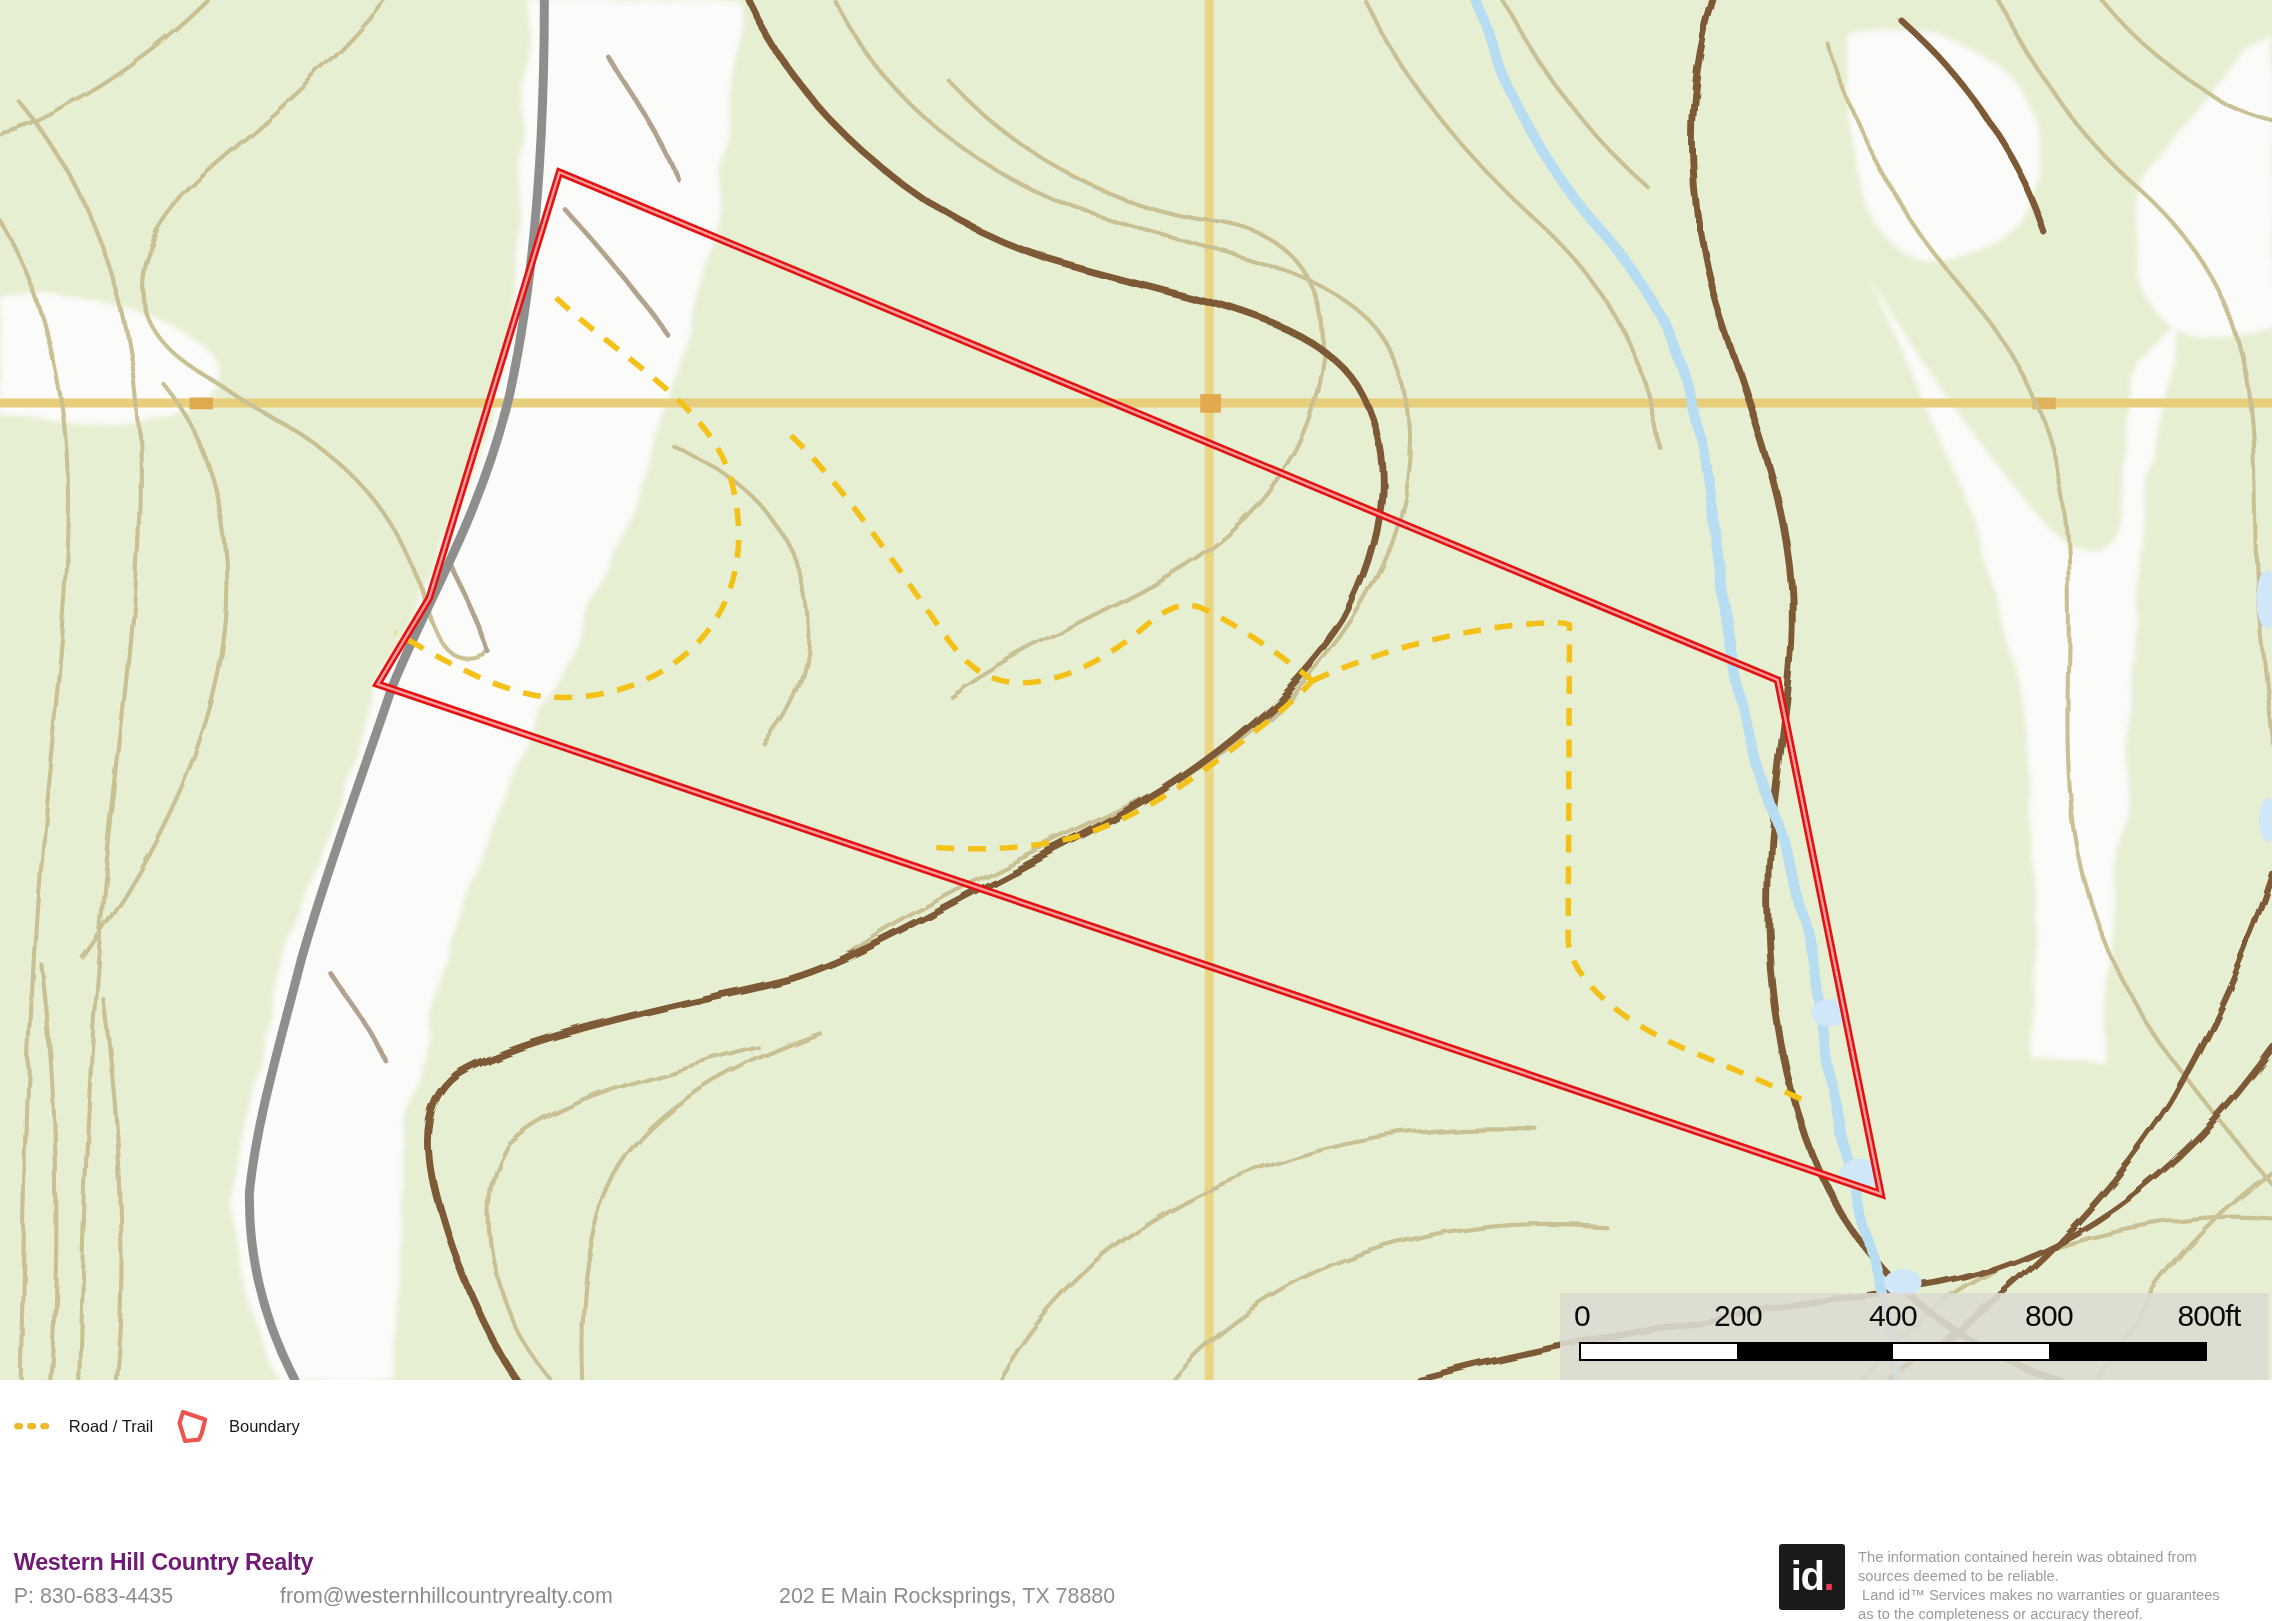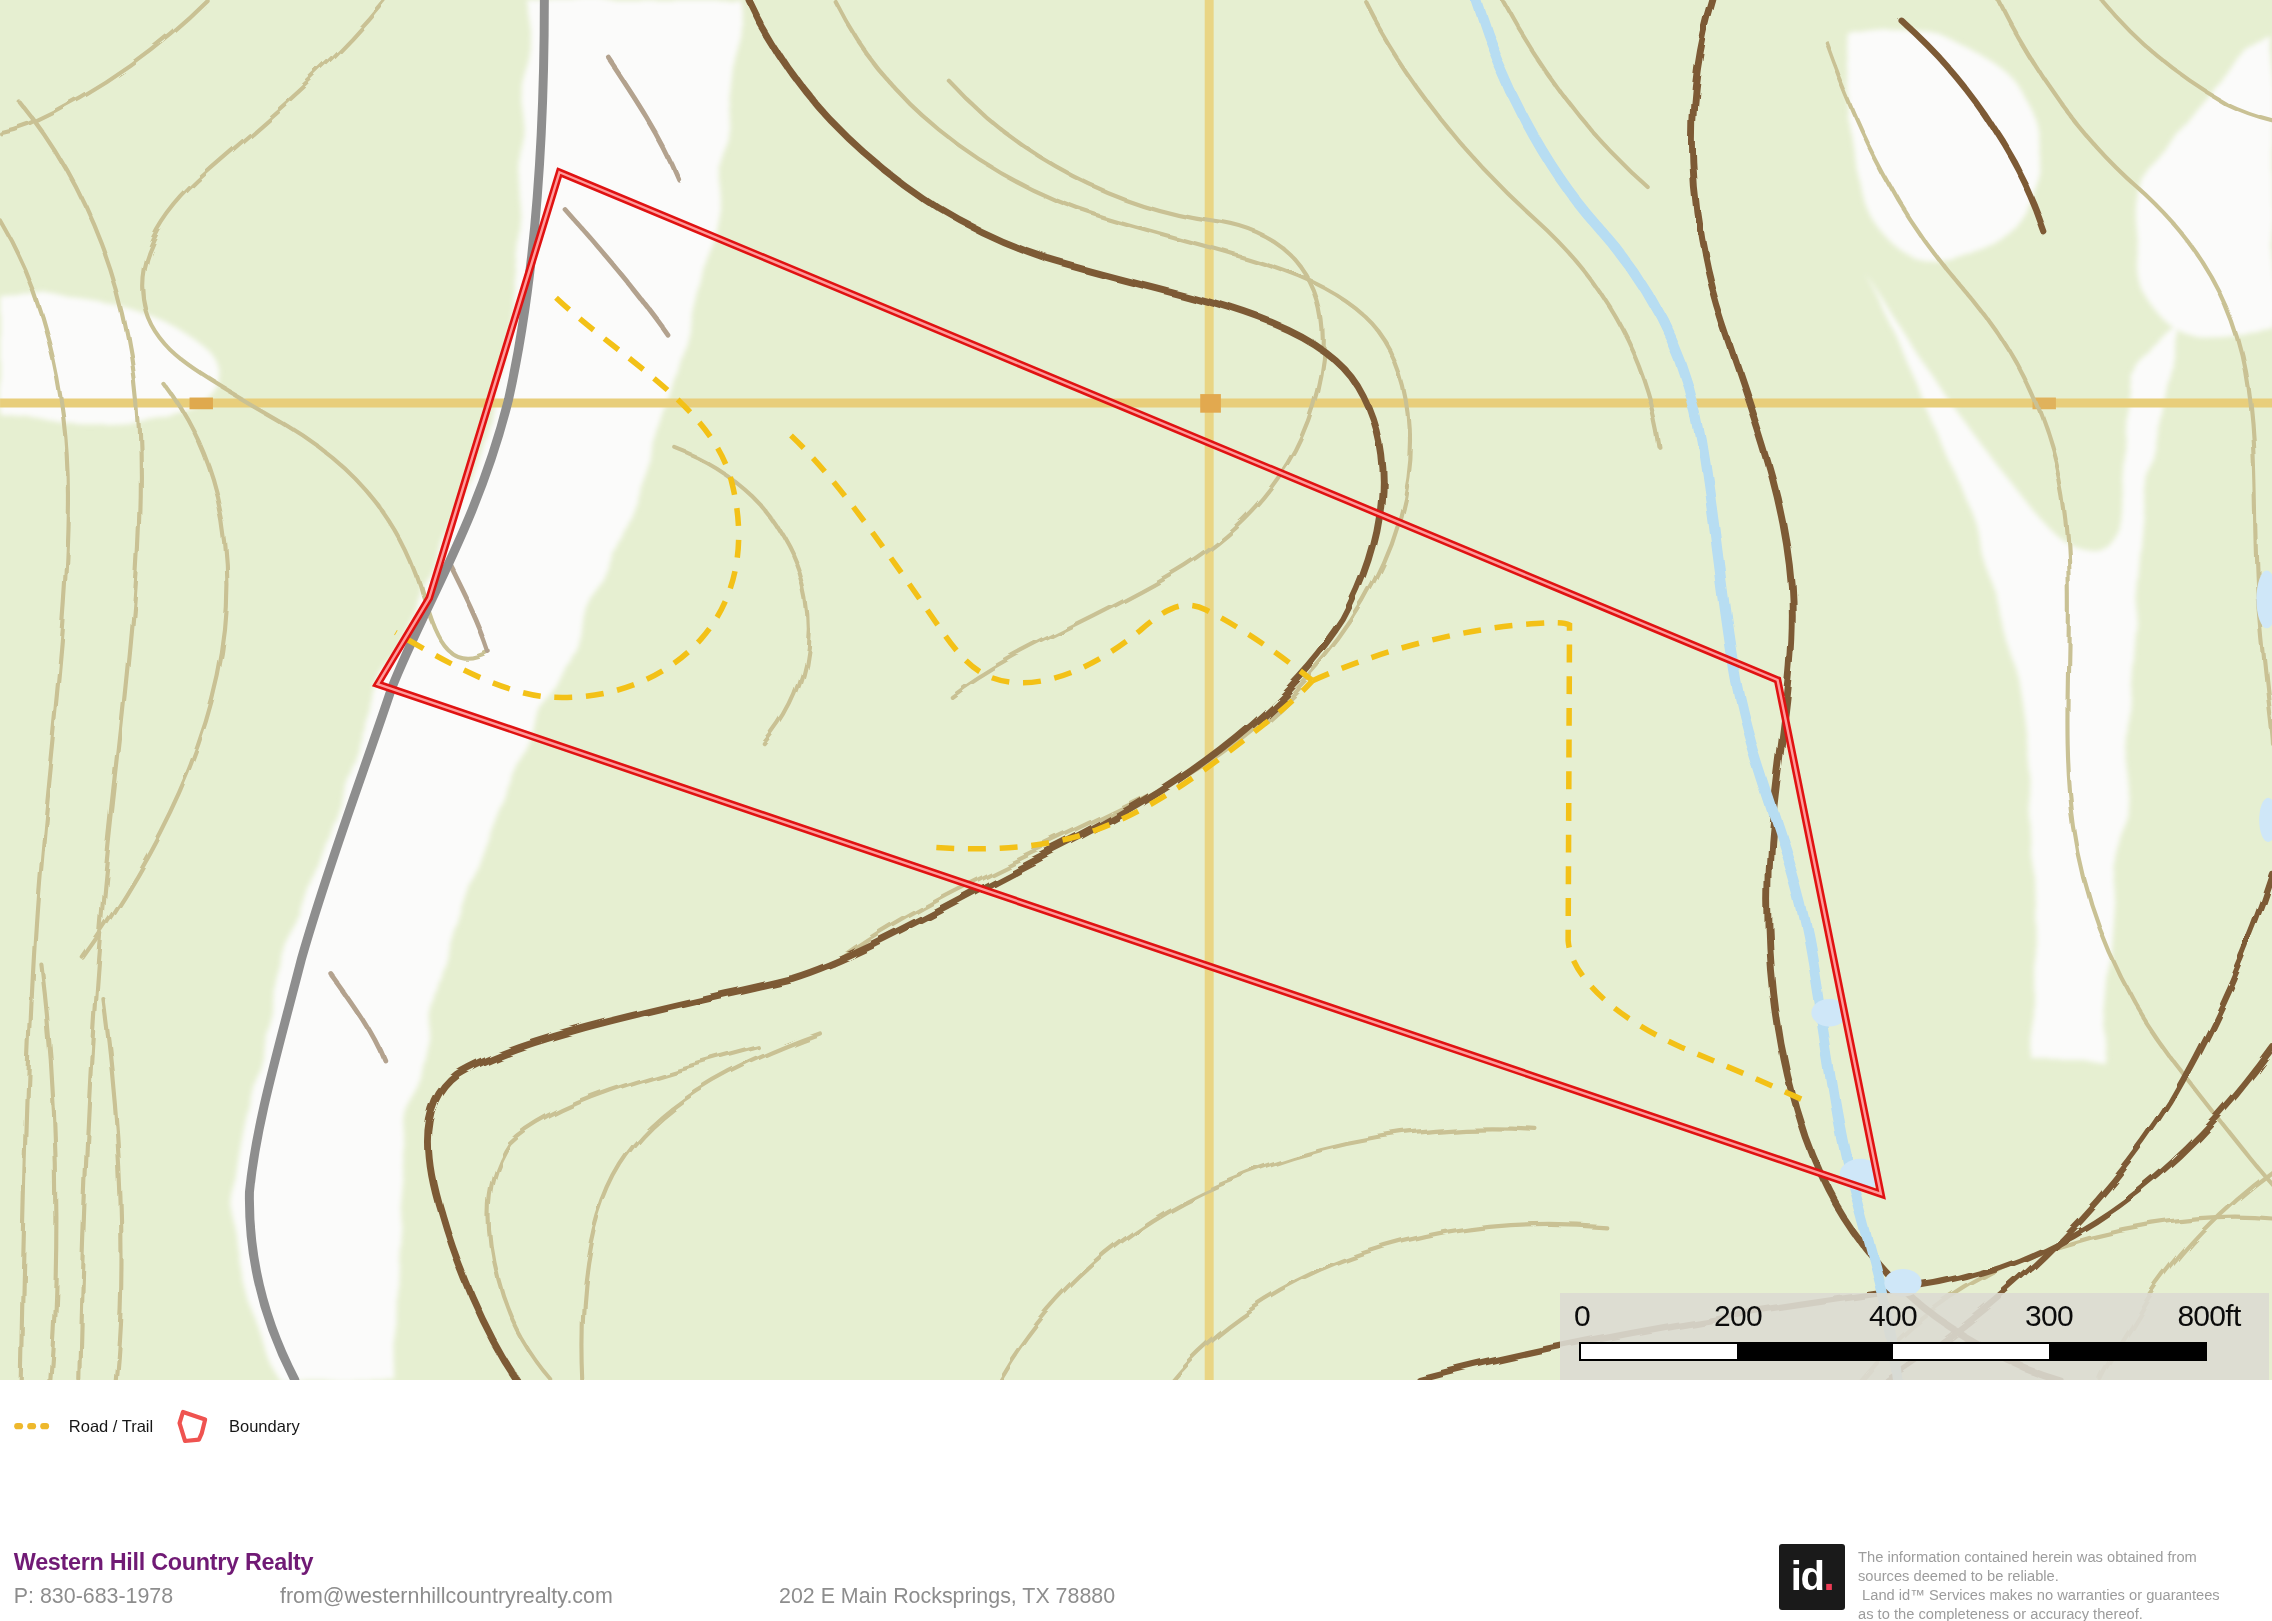"300" span.lbl { text: 300 -> 800 }
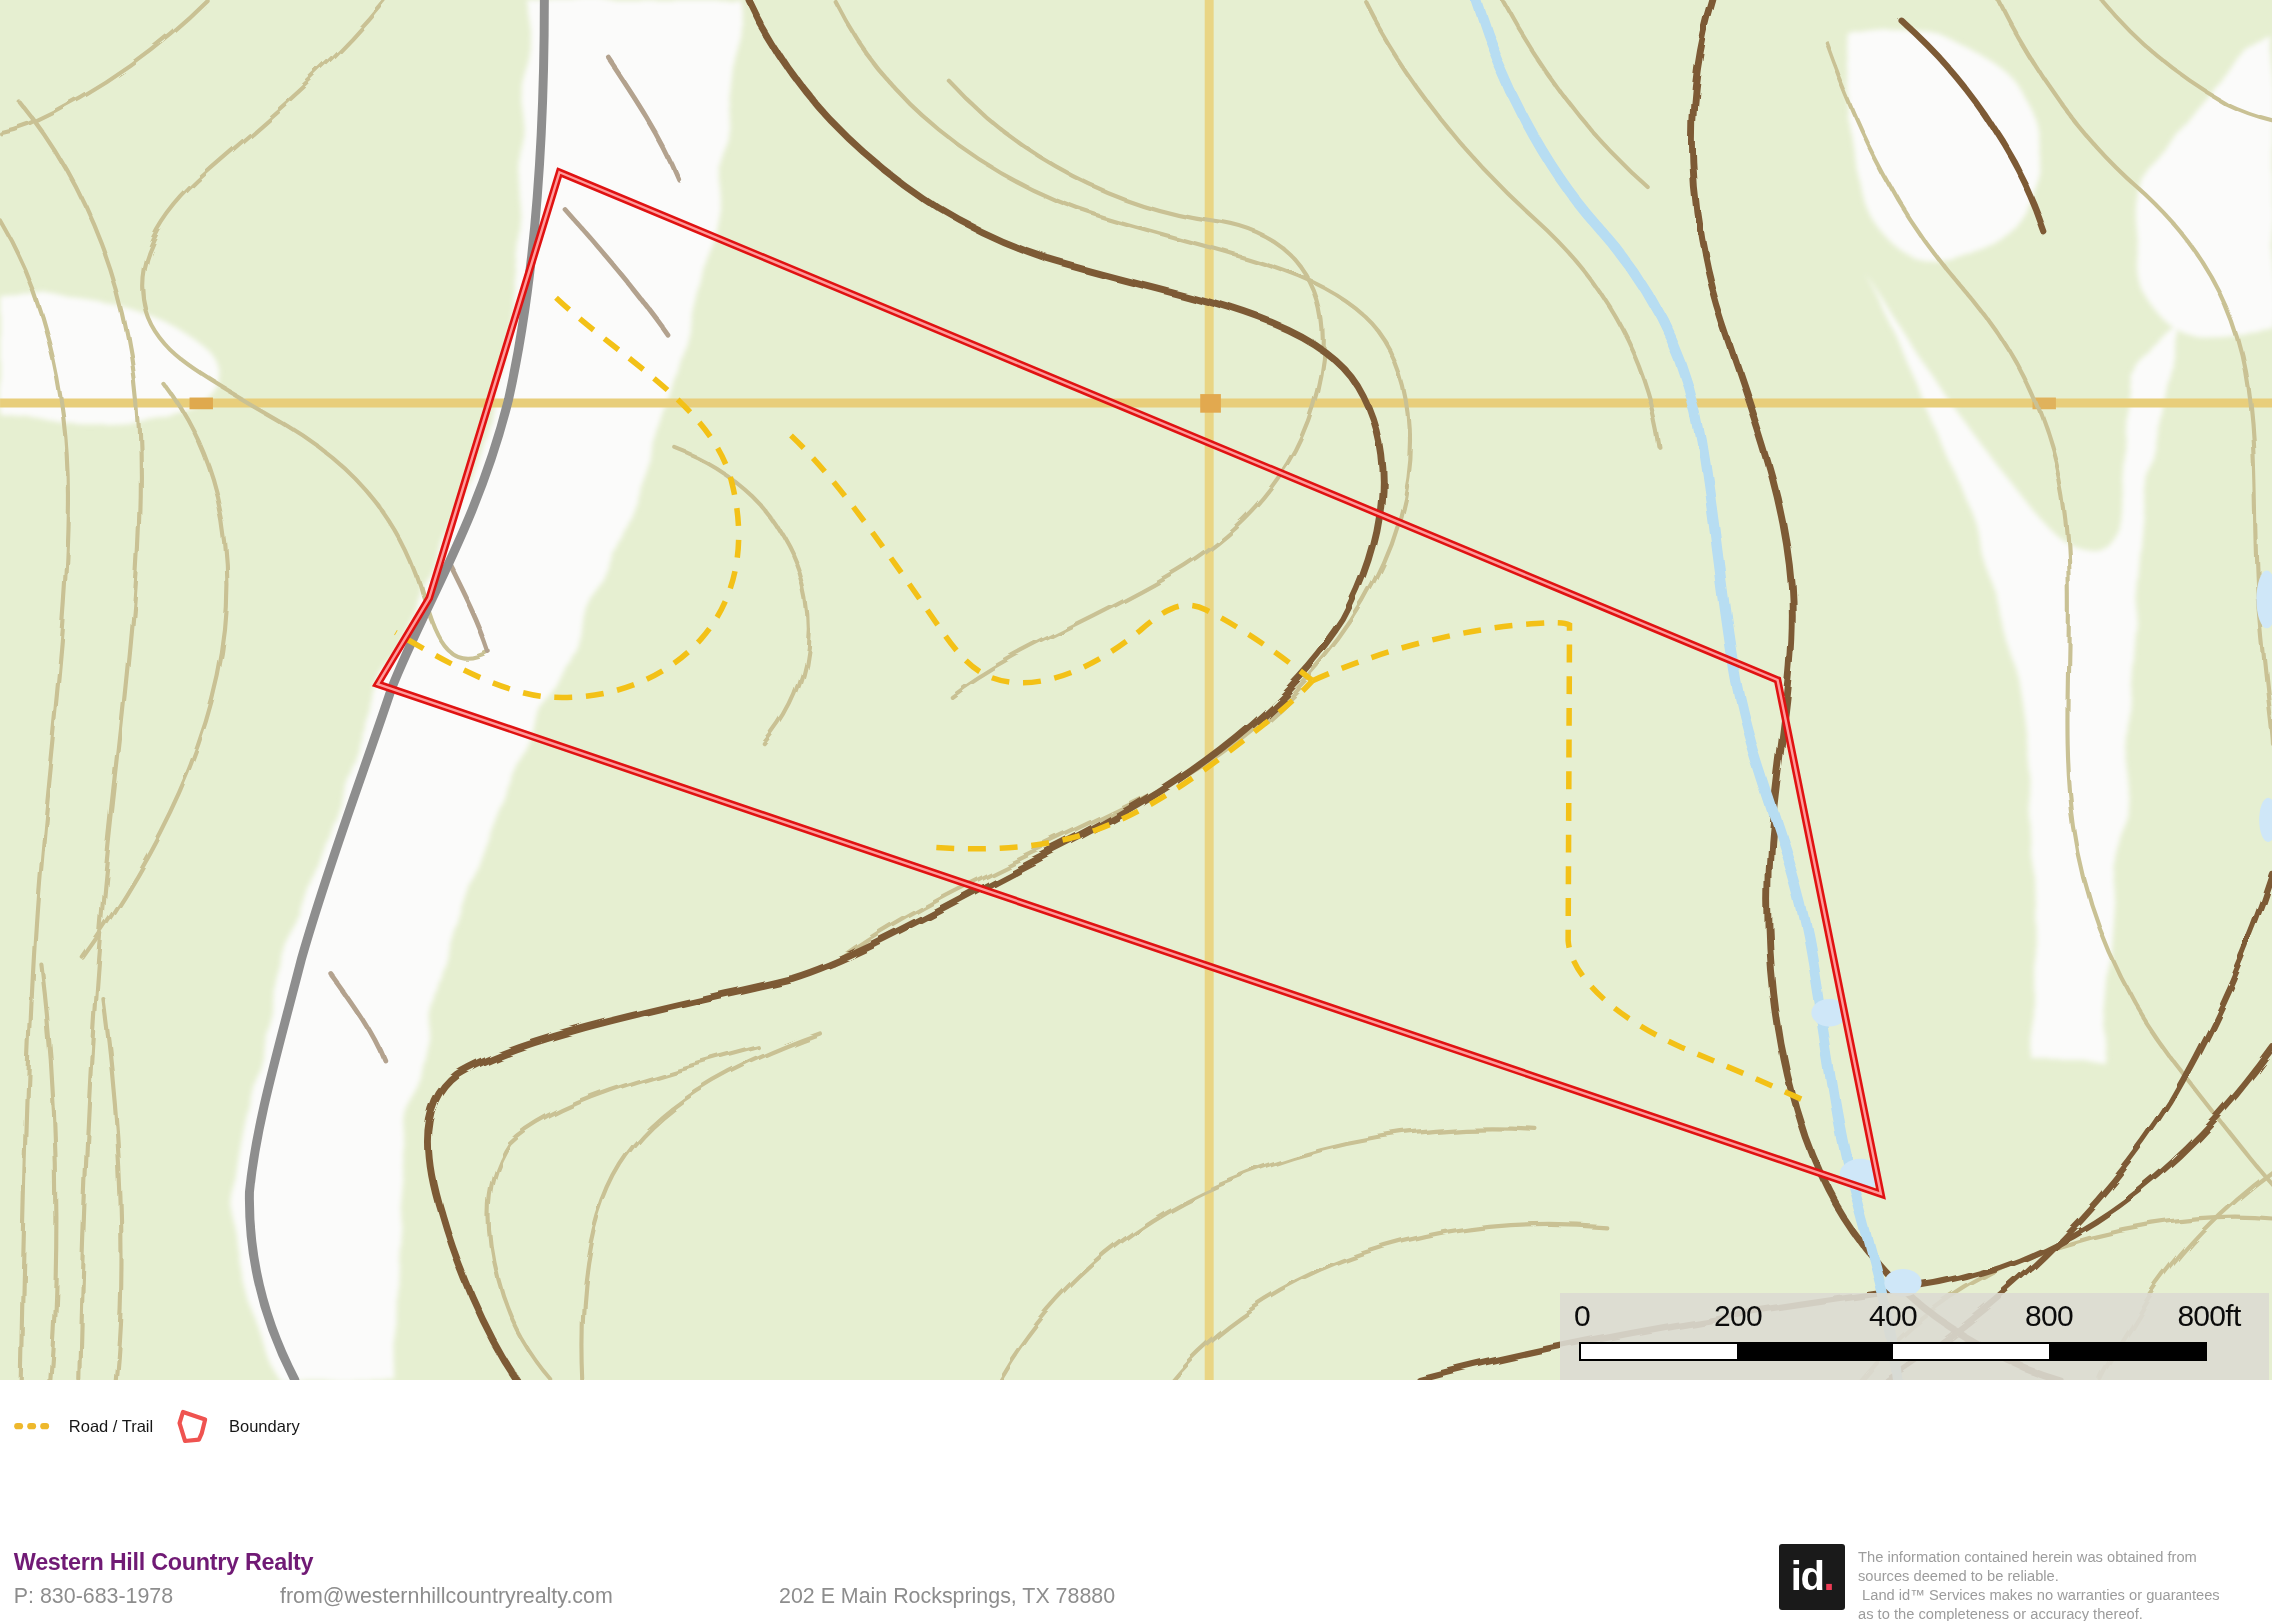"P: 830-683-1978" span.c-phone { text: 830-683-1978 -> 830-683-4435 }
